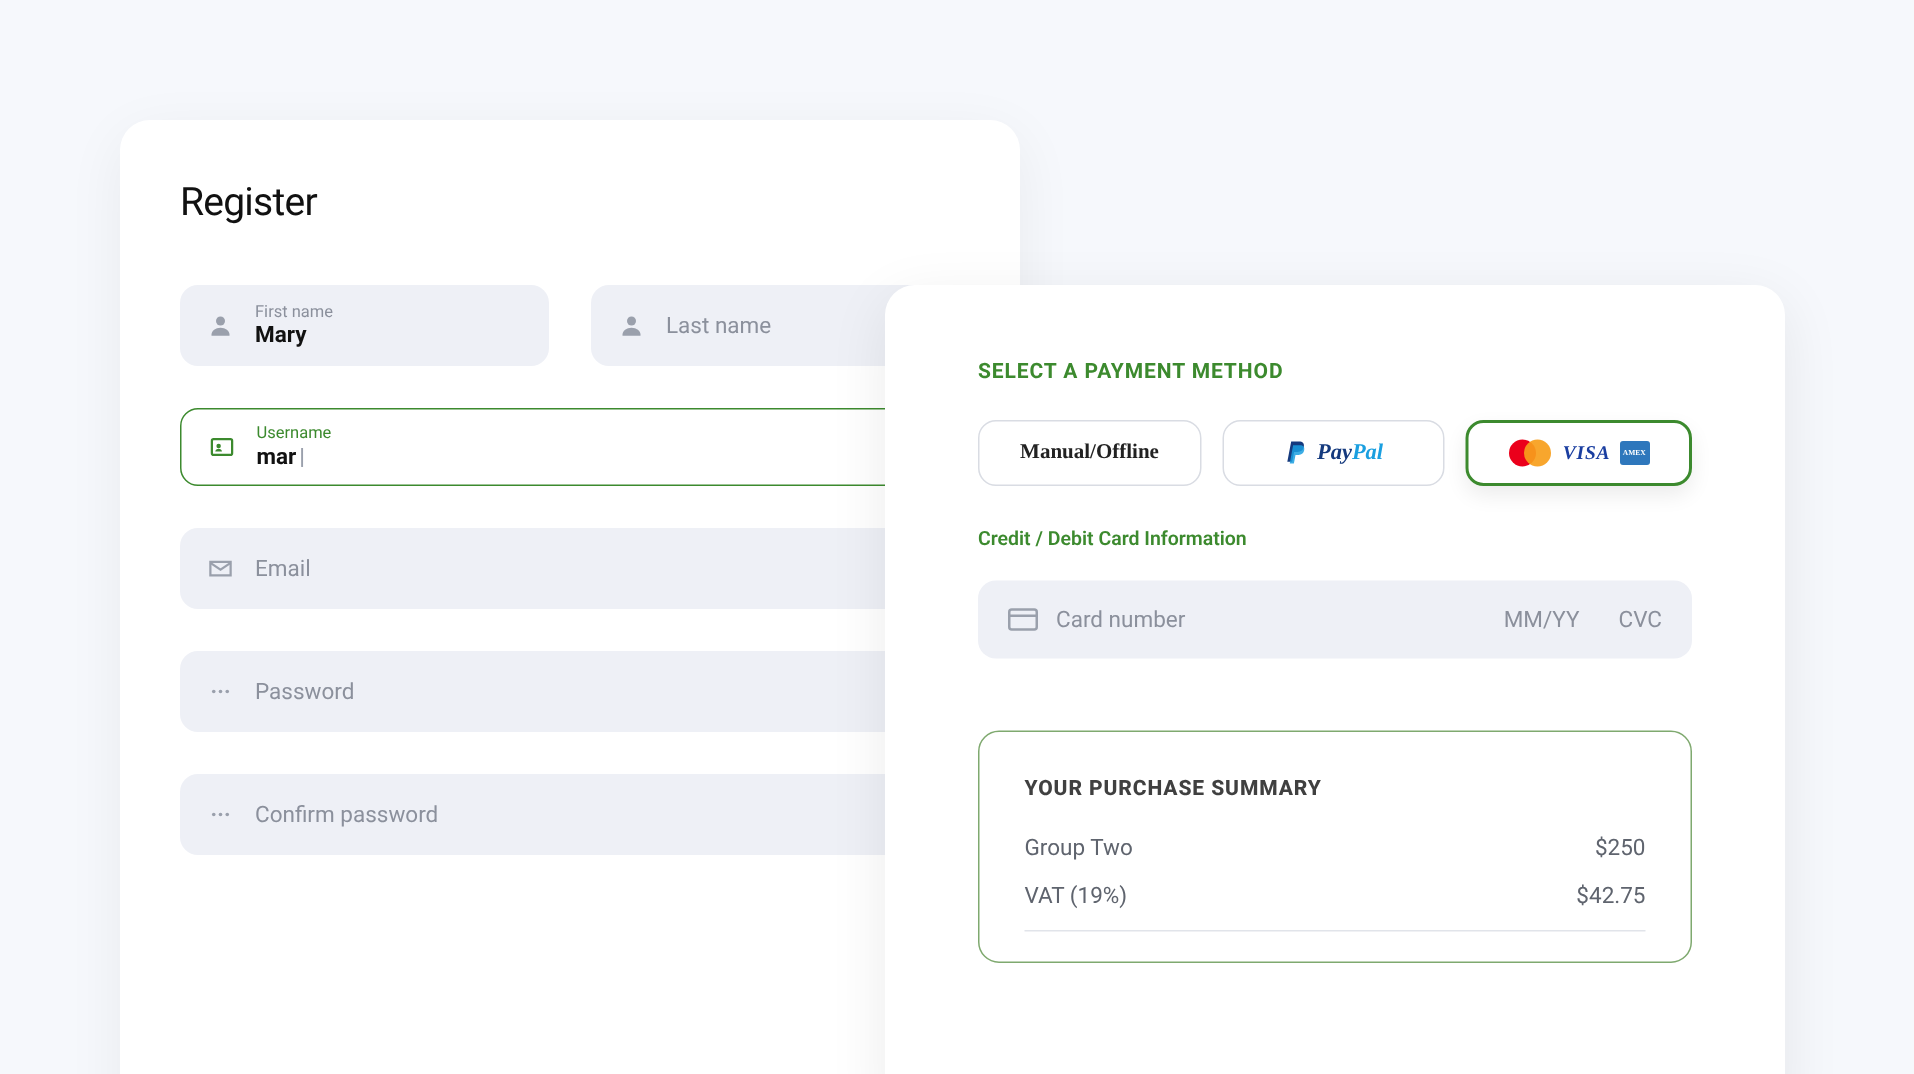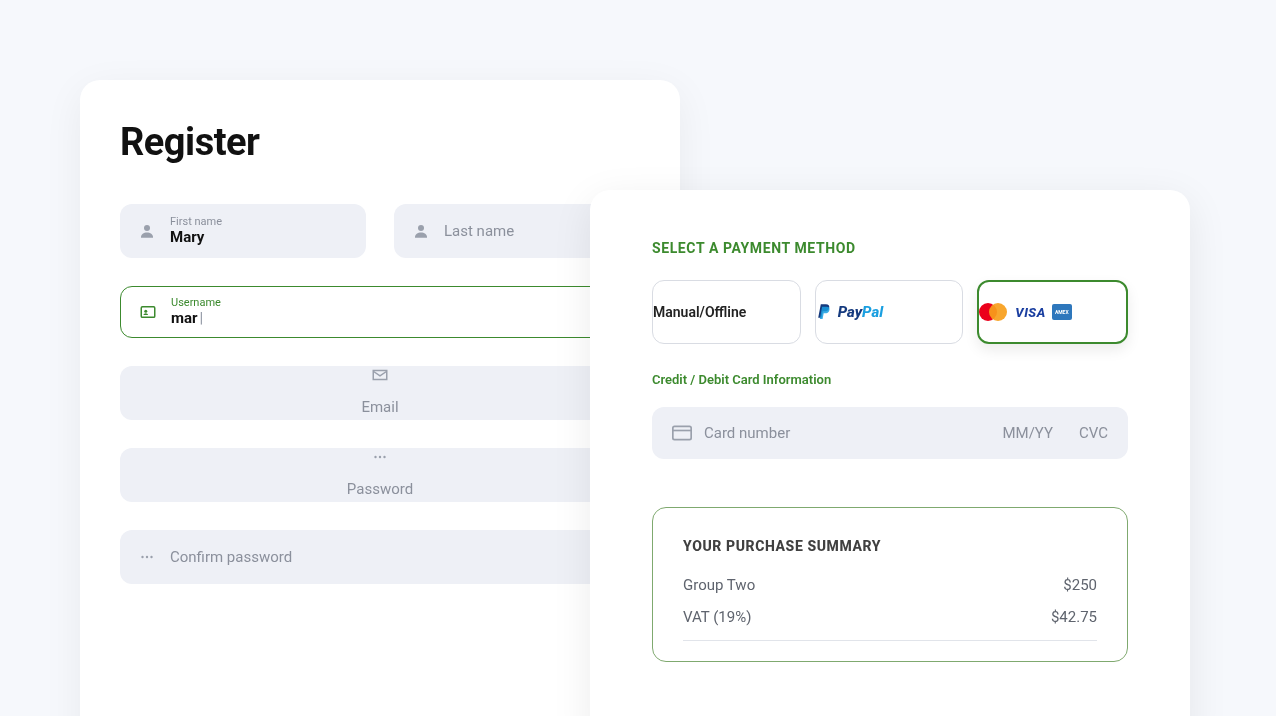"Register" .title { font-size: 38px -> 26px; font-weight: 700 -> 400 }
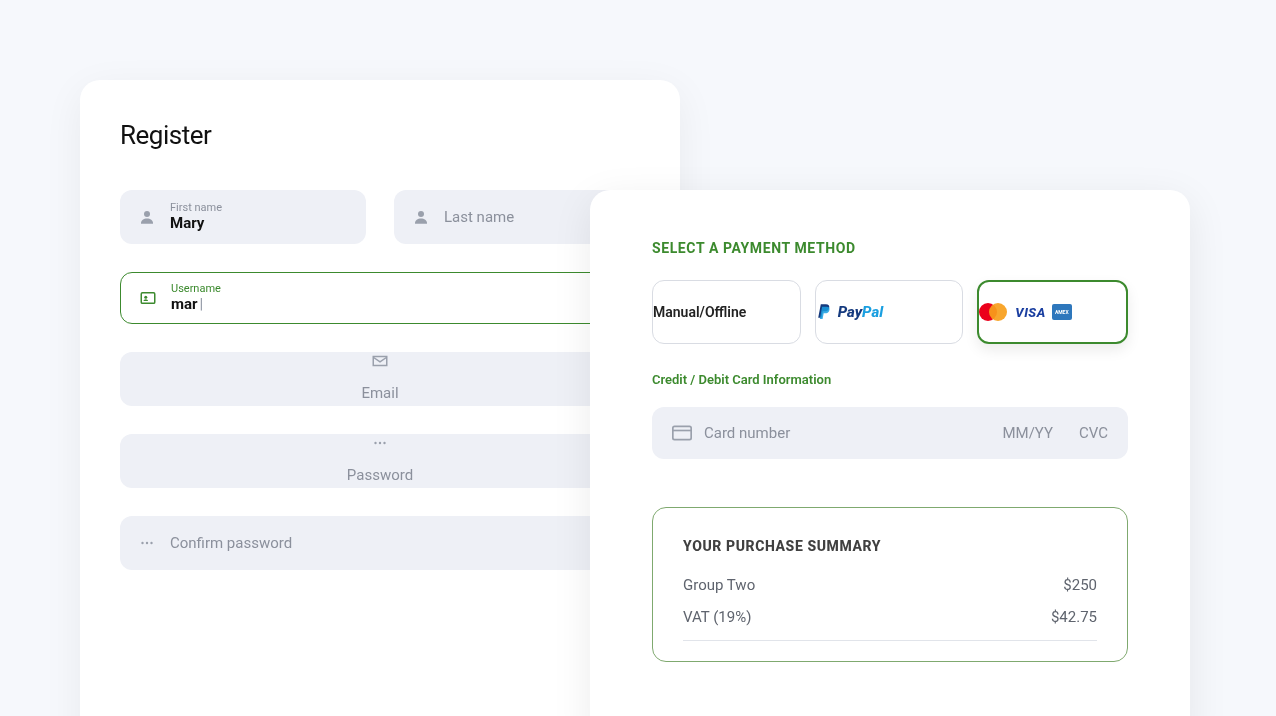"Manual/Offline" .pay-opt { font-family: none -> Liberation Serif, serif; height: 64px -> 44px; justify-content: none -> center }
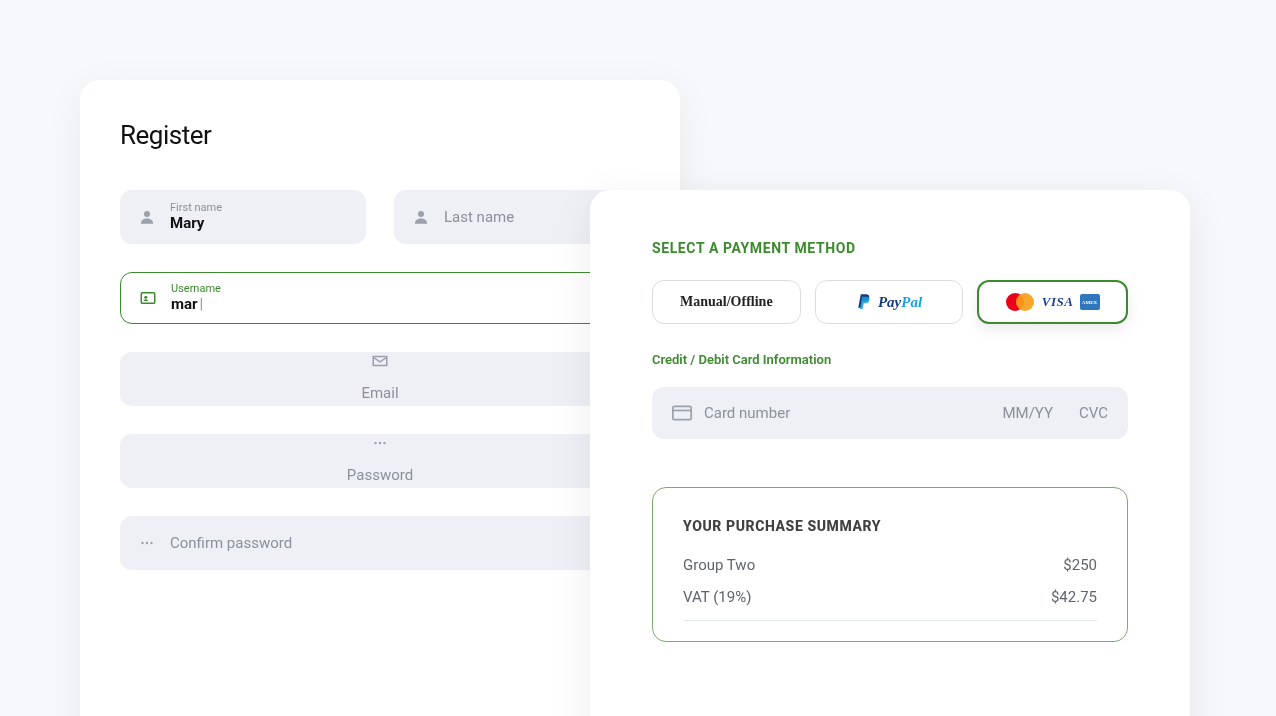"Email" .mb { flex-direction: column -> none }
